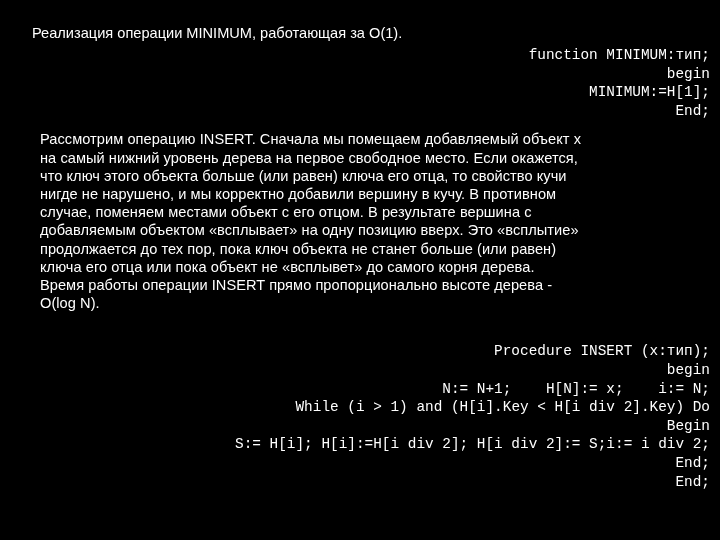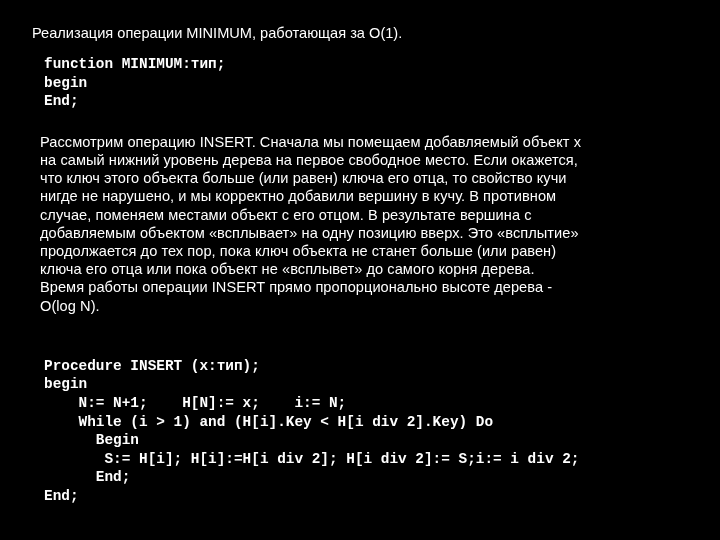"function MINIMUM:тип;" .code { font-weight: bold -> normal; margin: 12px -> 0; text-align: none -> right }
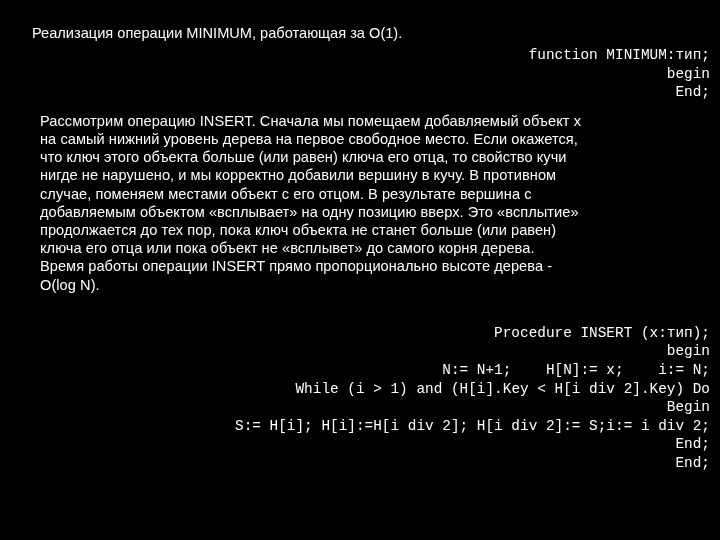"MINIMUM:=H[1];" span.code-line { html: none -> <span> MINIMUM:=H[1];</span> }
